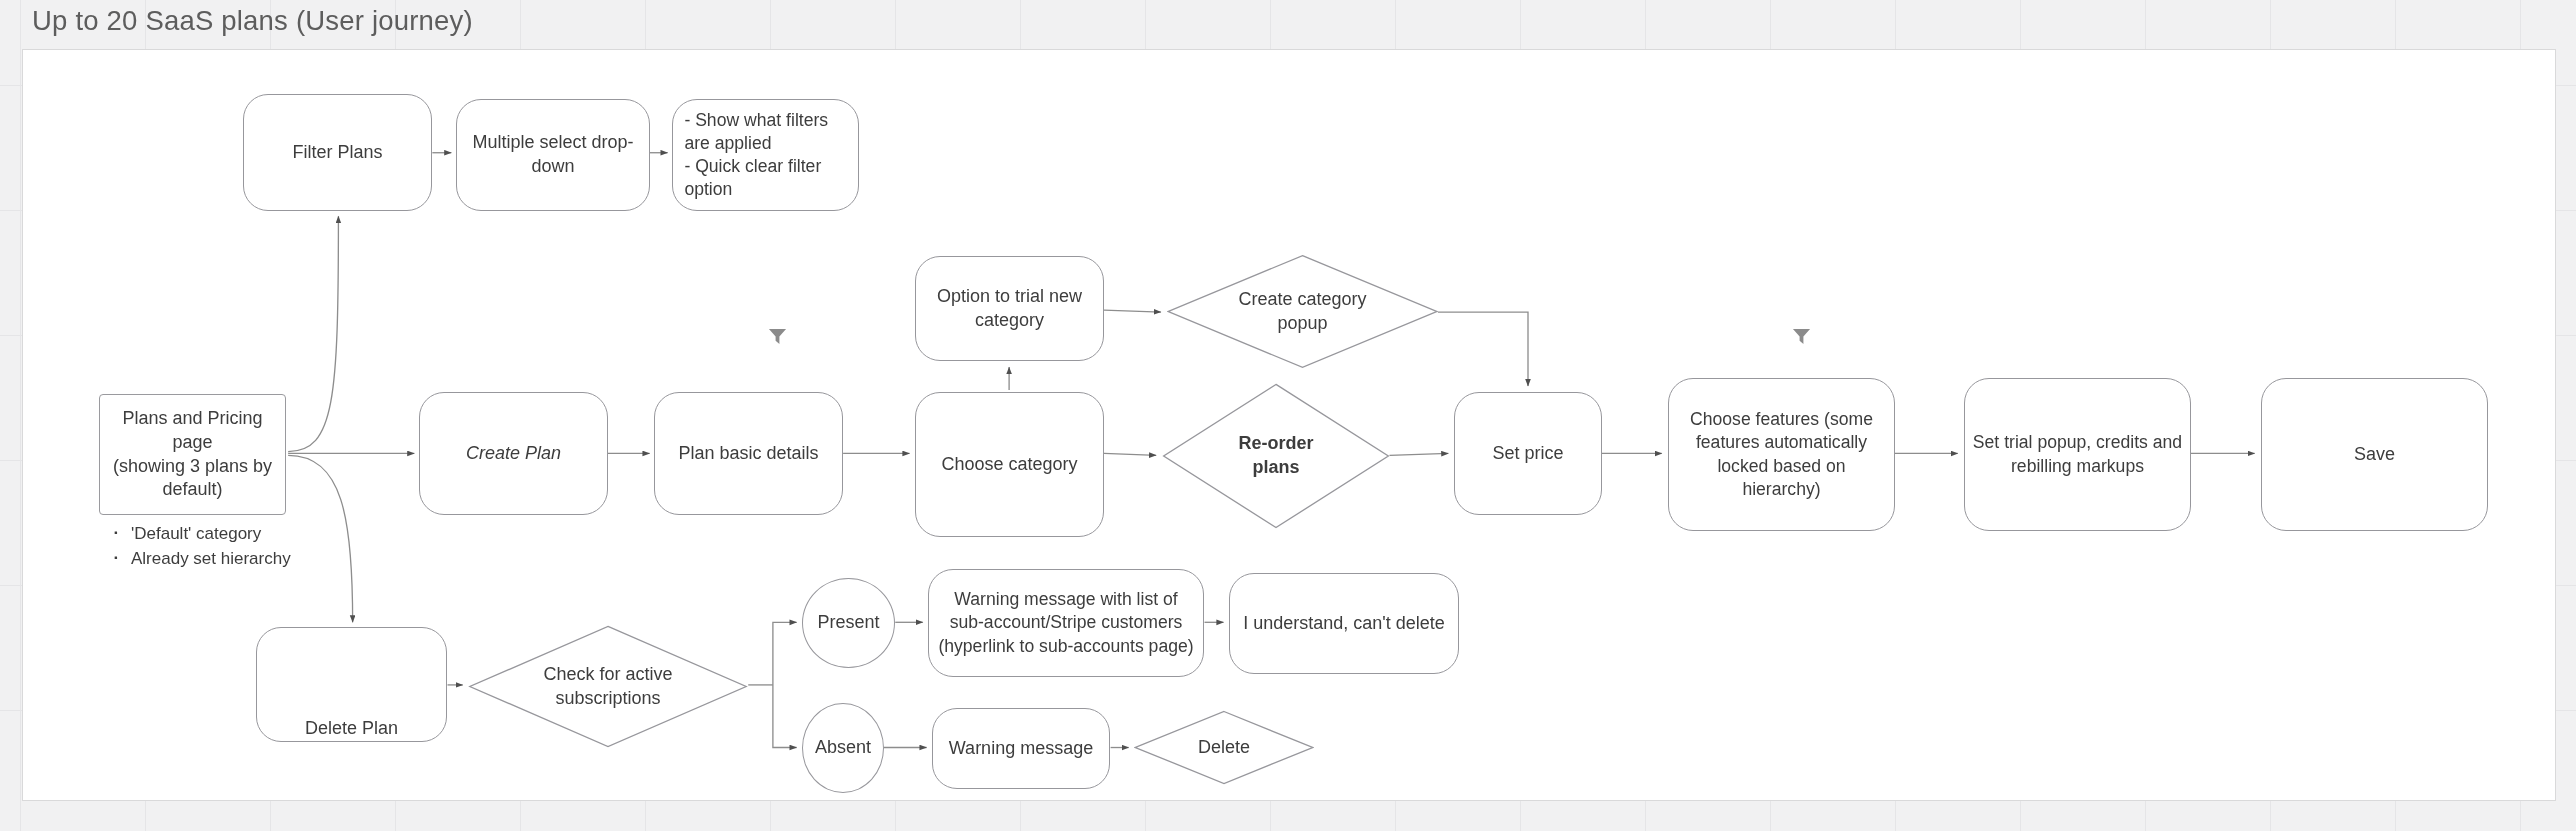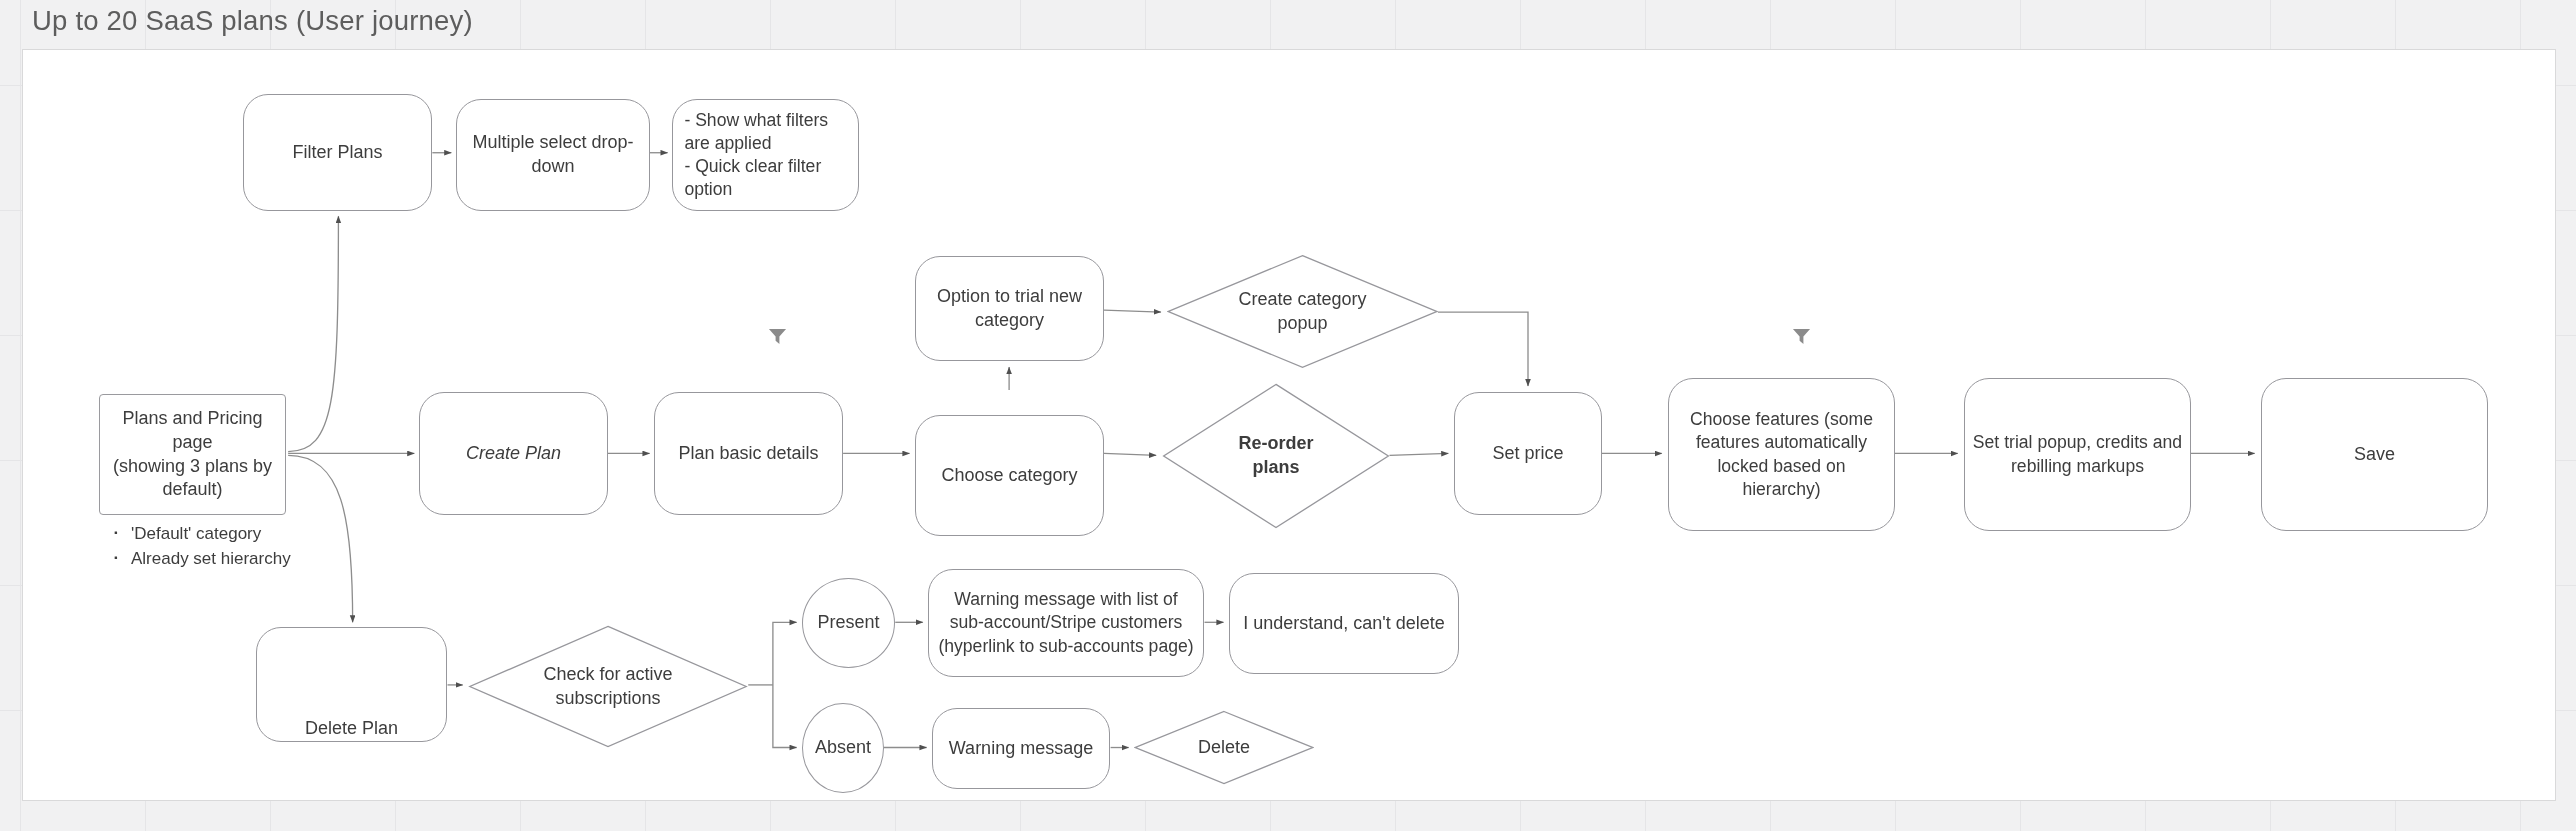"Choose category" div.node { height: 121px -> 145px; top: 415px -> 392px }
